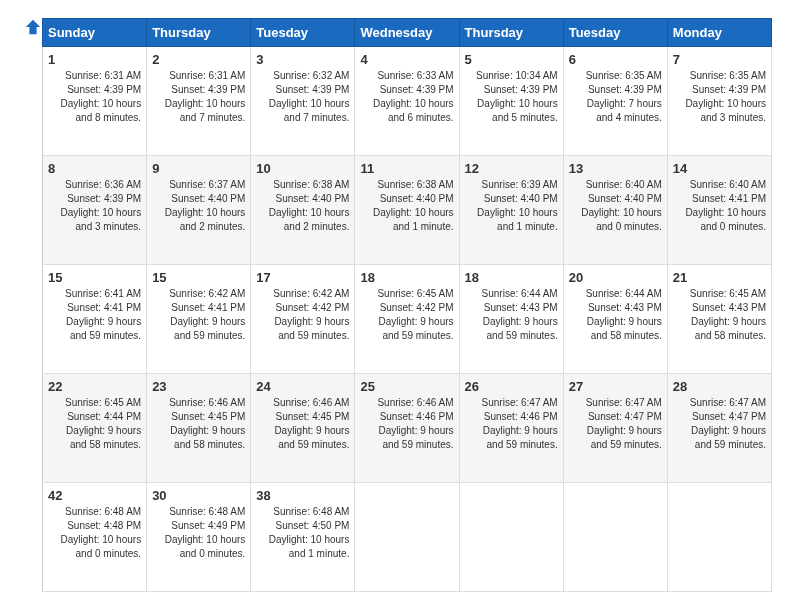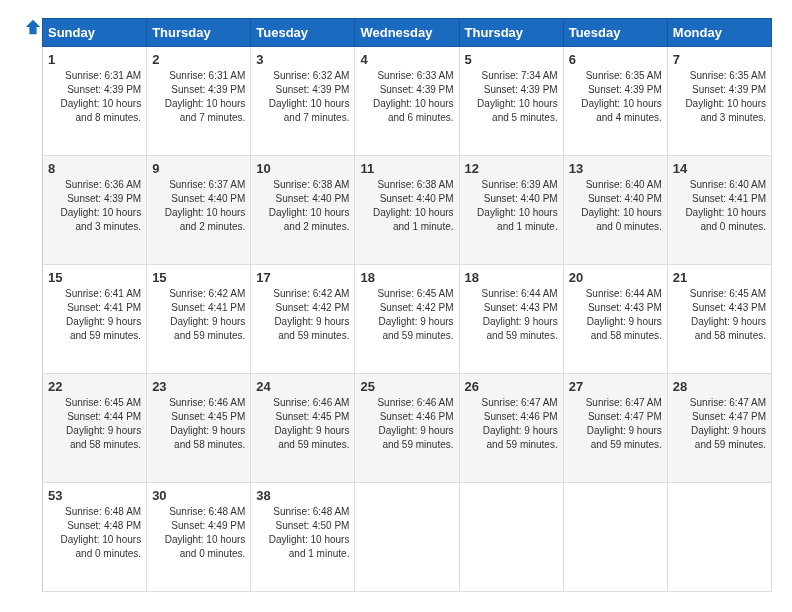"Sunrise: 7:34 AM" span { text: 7:34 -> 10:34 }
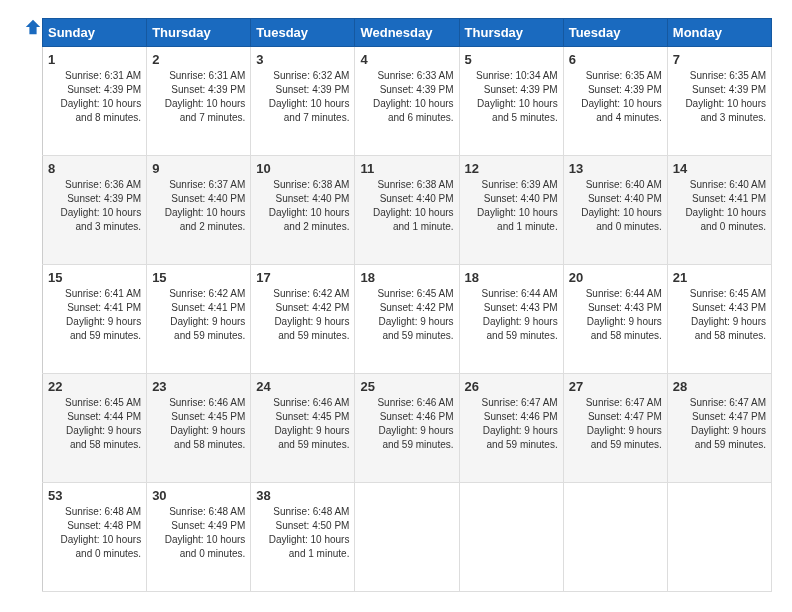"Daylight: 10 hours and 4" span { text: 10 -> 7 }
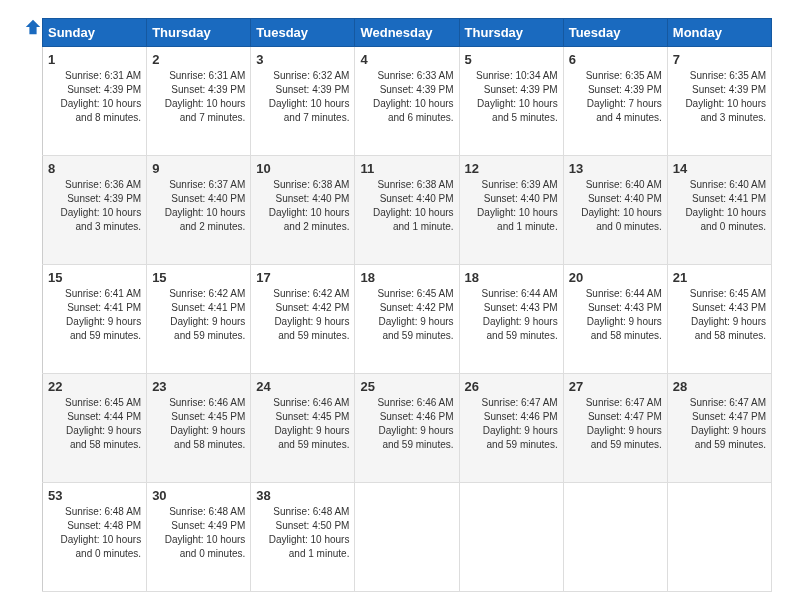"53" span.day-num { text: 53 -> 42 }
